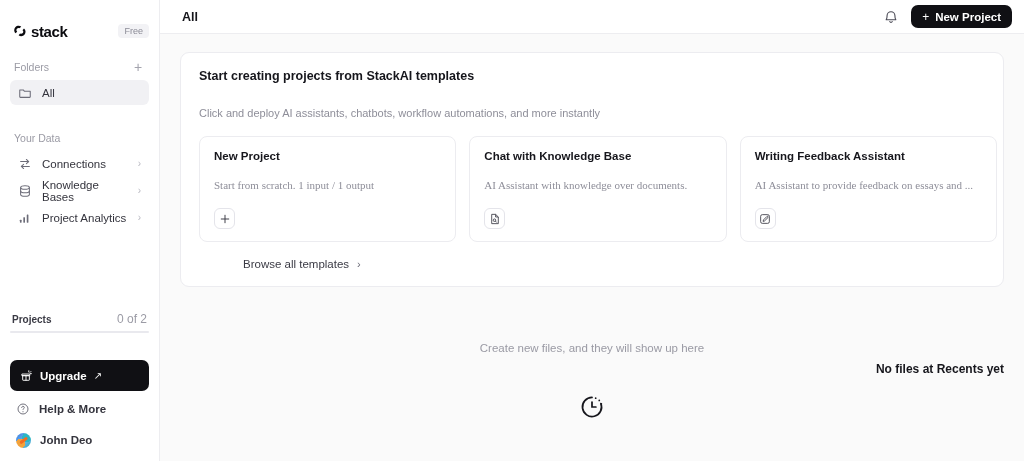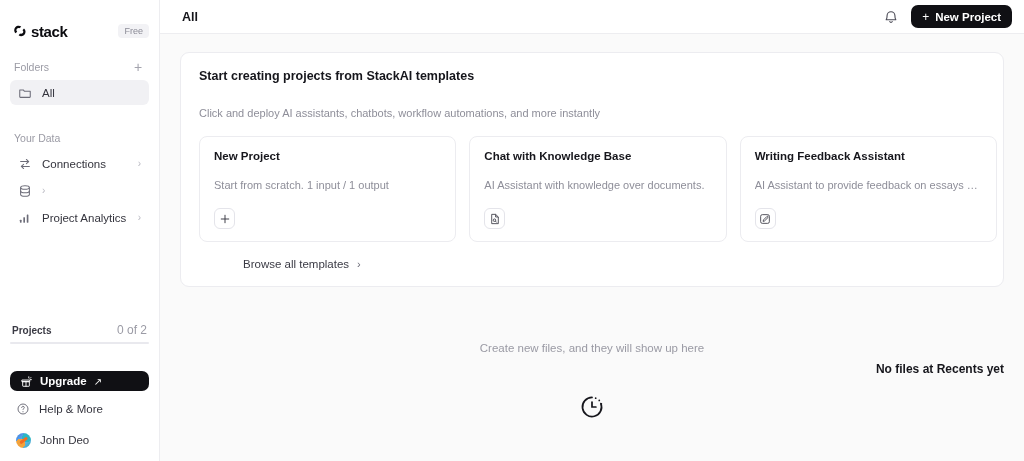"Knowledge Bases" span.lbl { html: none -> <span>Knowledge Bases</span> }
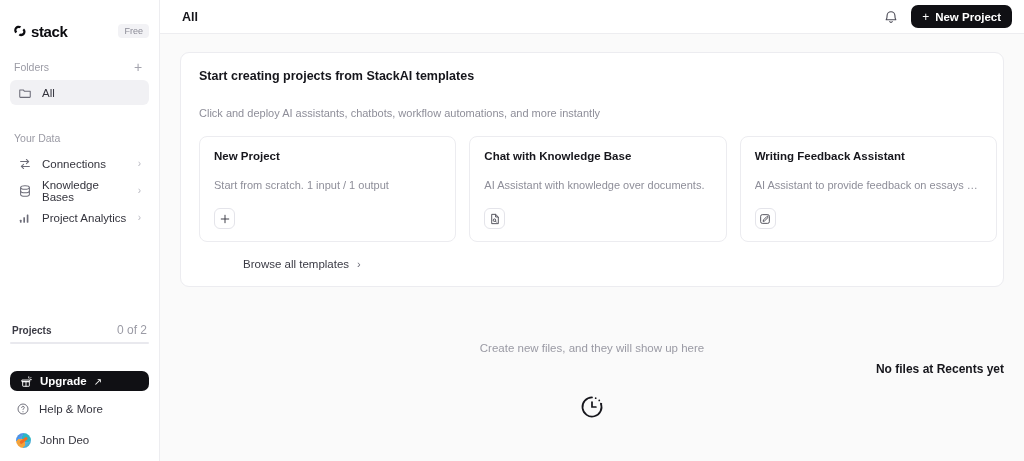"Start from scratch. 1 input" .tcard-desc { font-family: none -> Liberation Serif, serif }
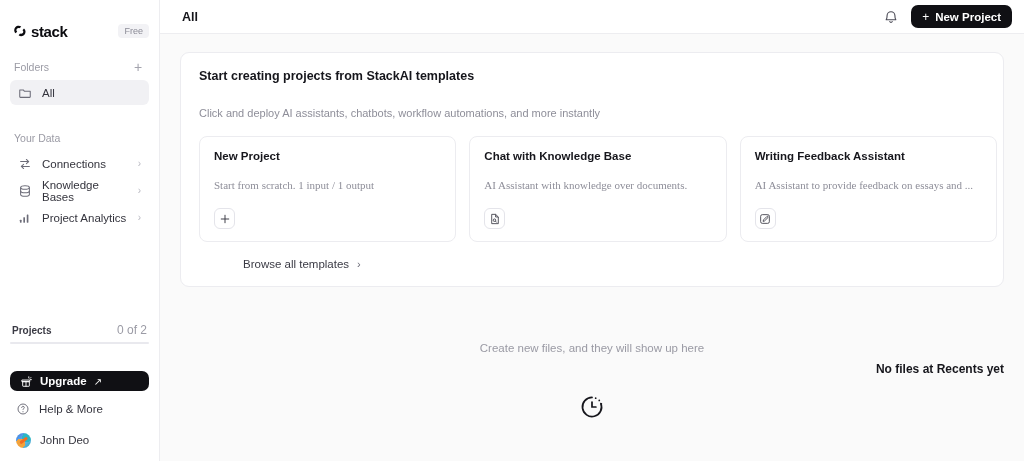"Upgrade" .upgrade { height: 20px -> 31px }
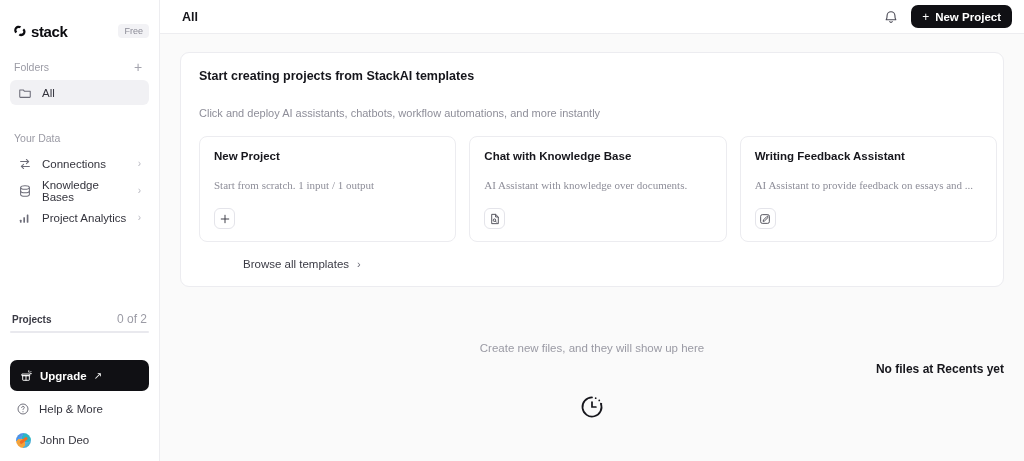"Help & More" .foot-item { font-weight: none -> bold }
